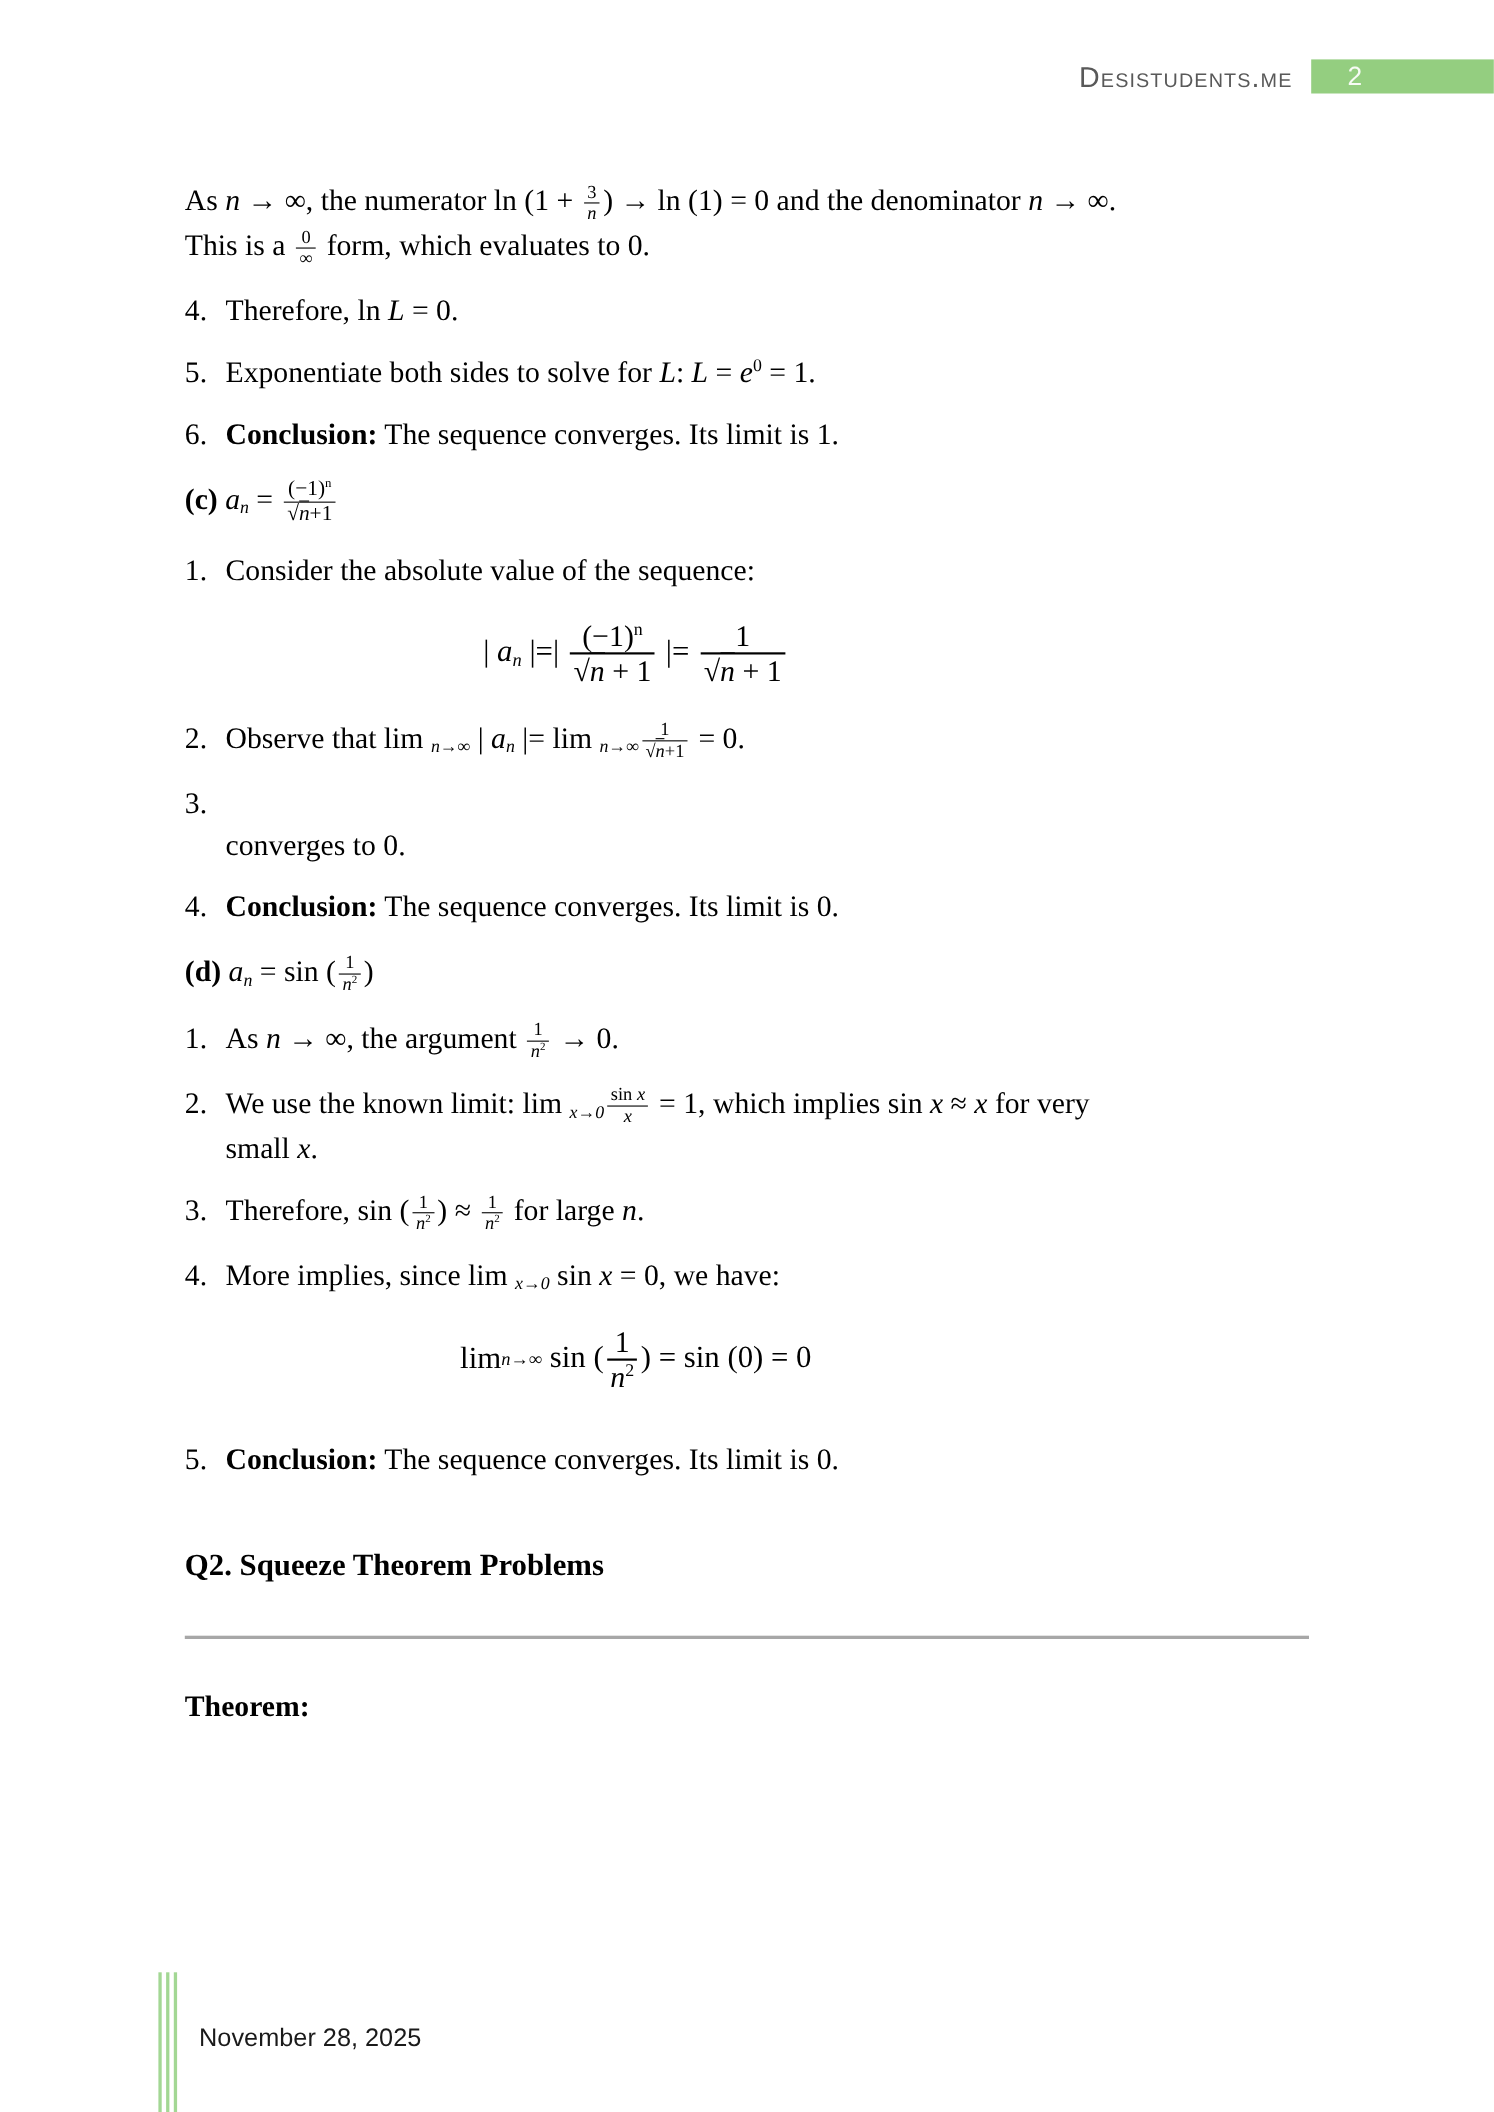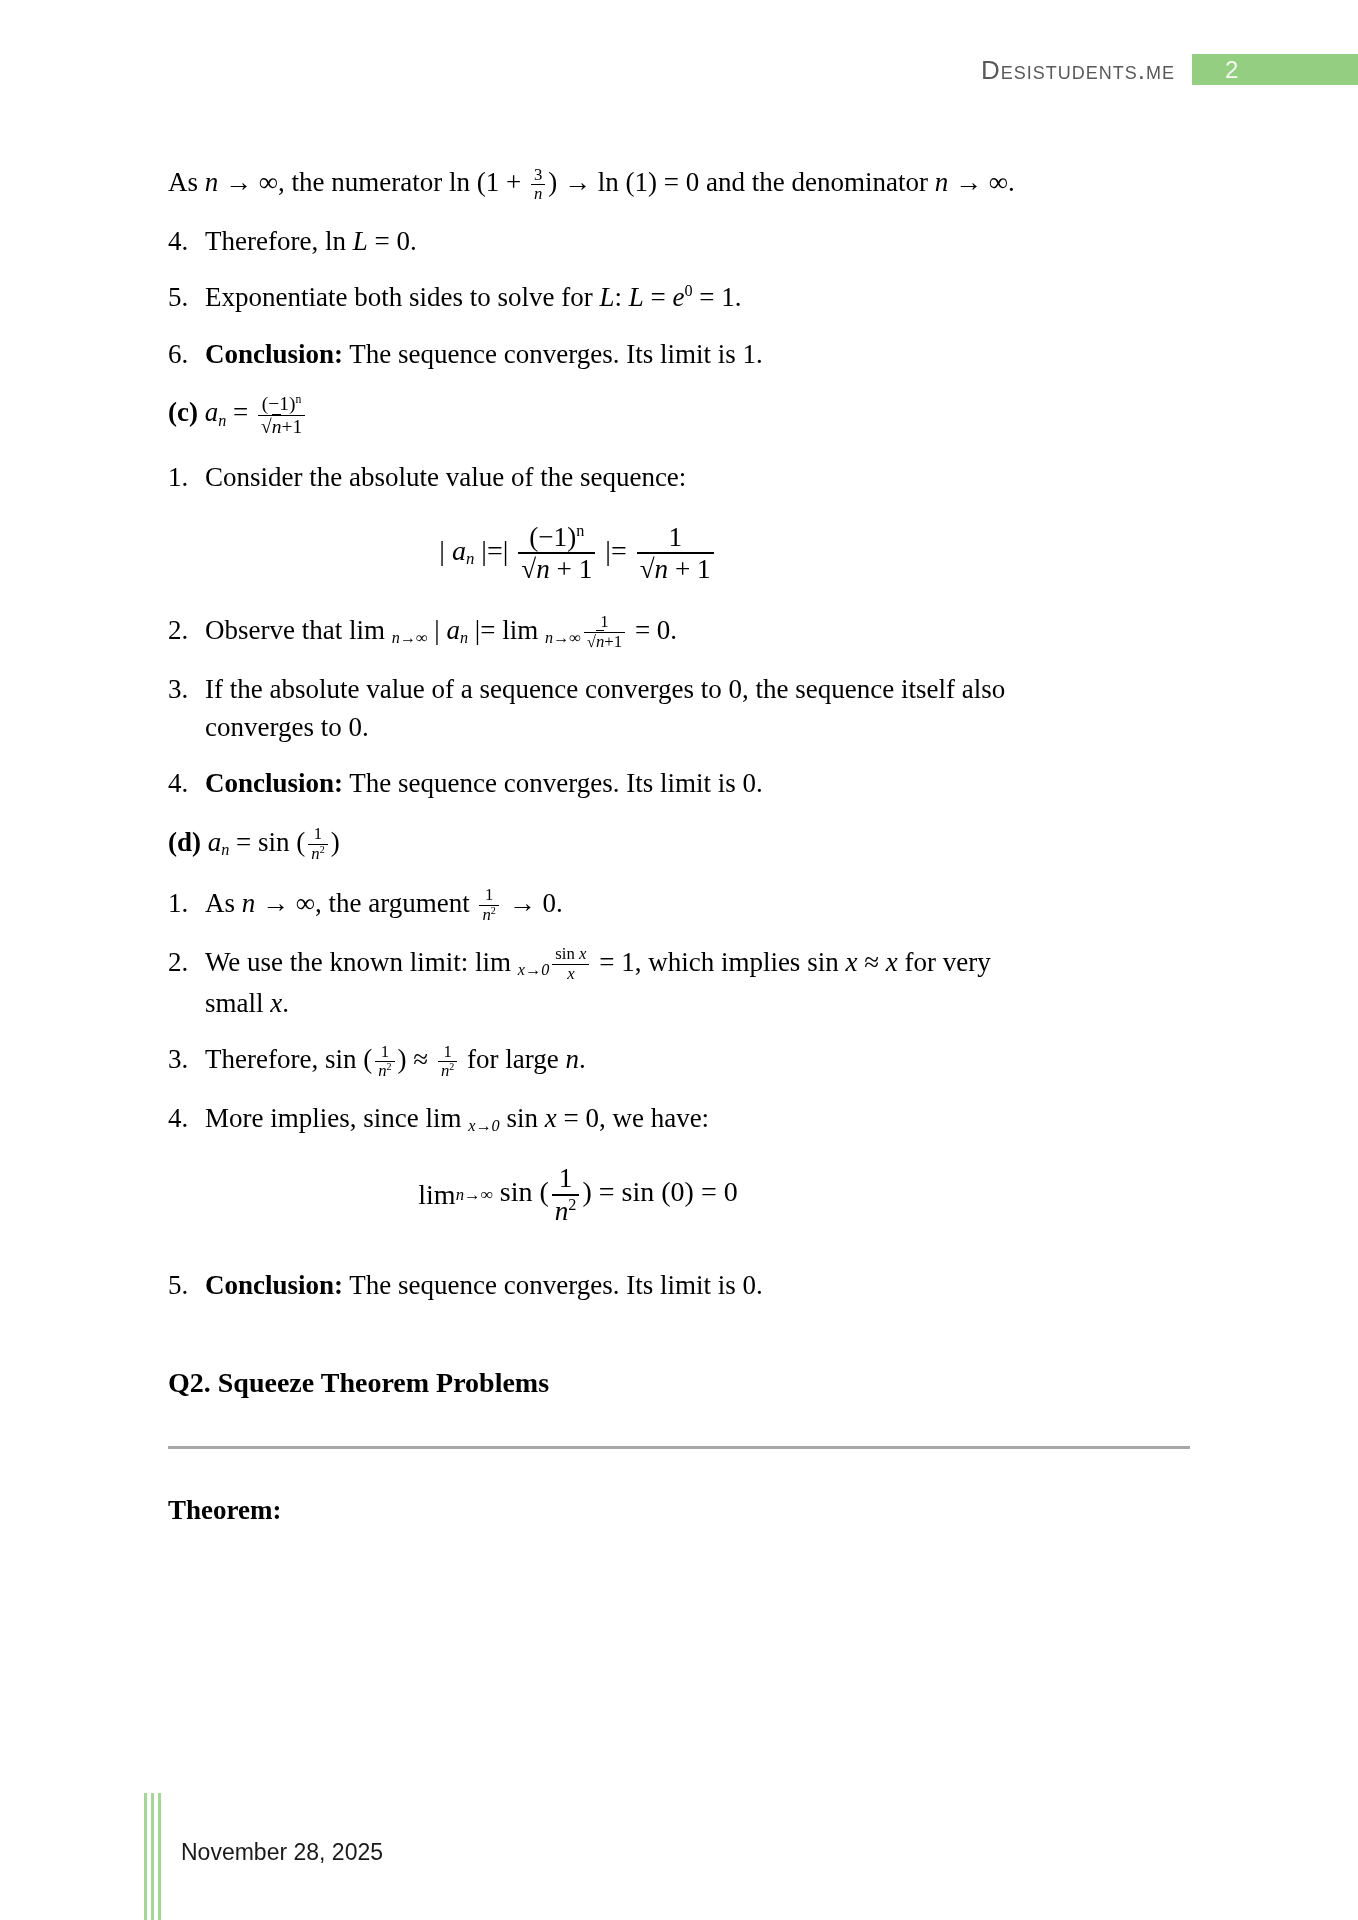"This is a" div { html: none -> <div> <span>This is a </span><span> <span>0</span> <span>∞</span> </span><span> form, which evaluates to 0.</span> </div> }
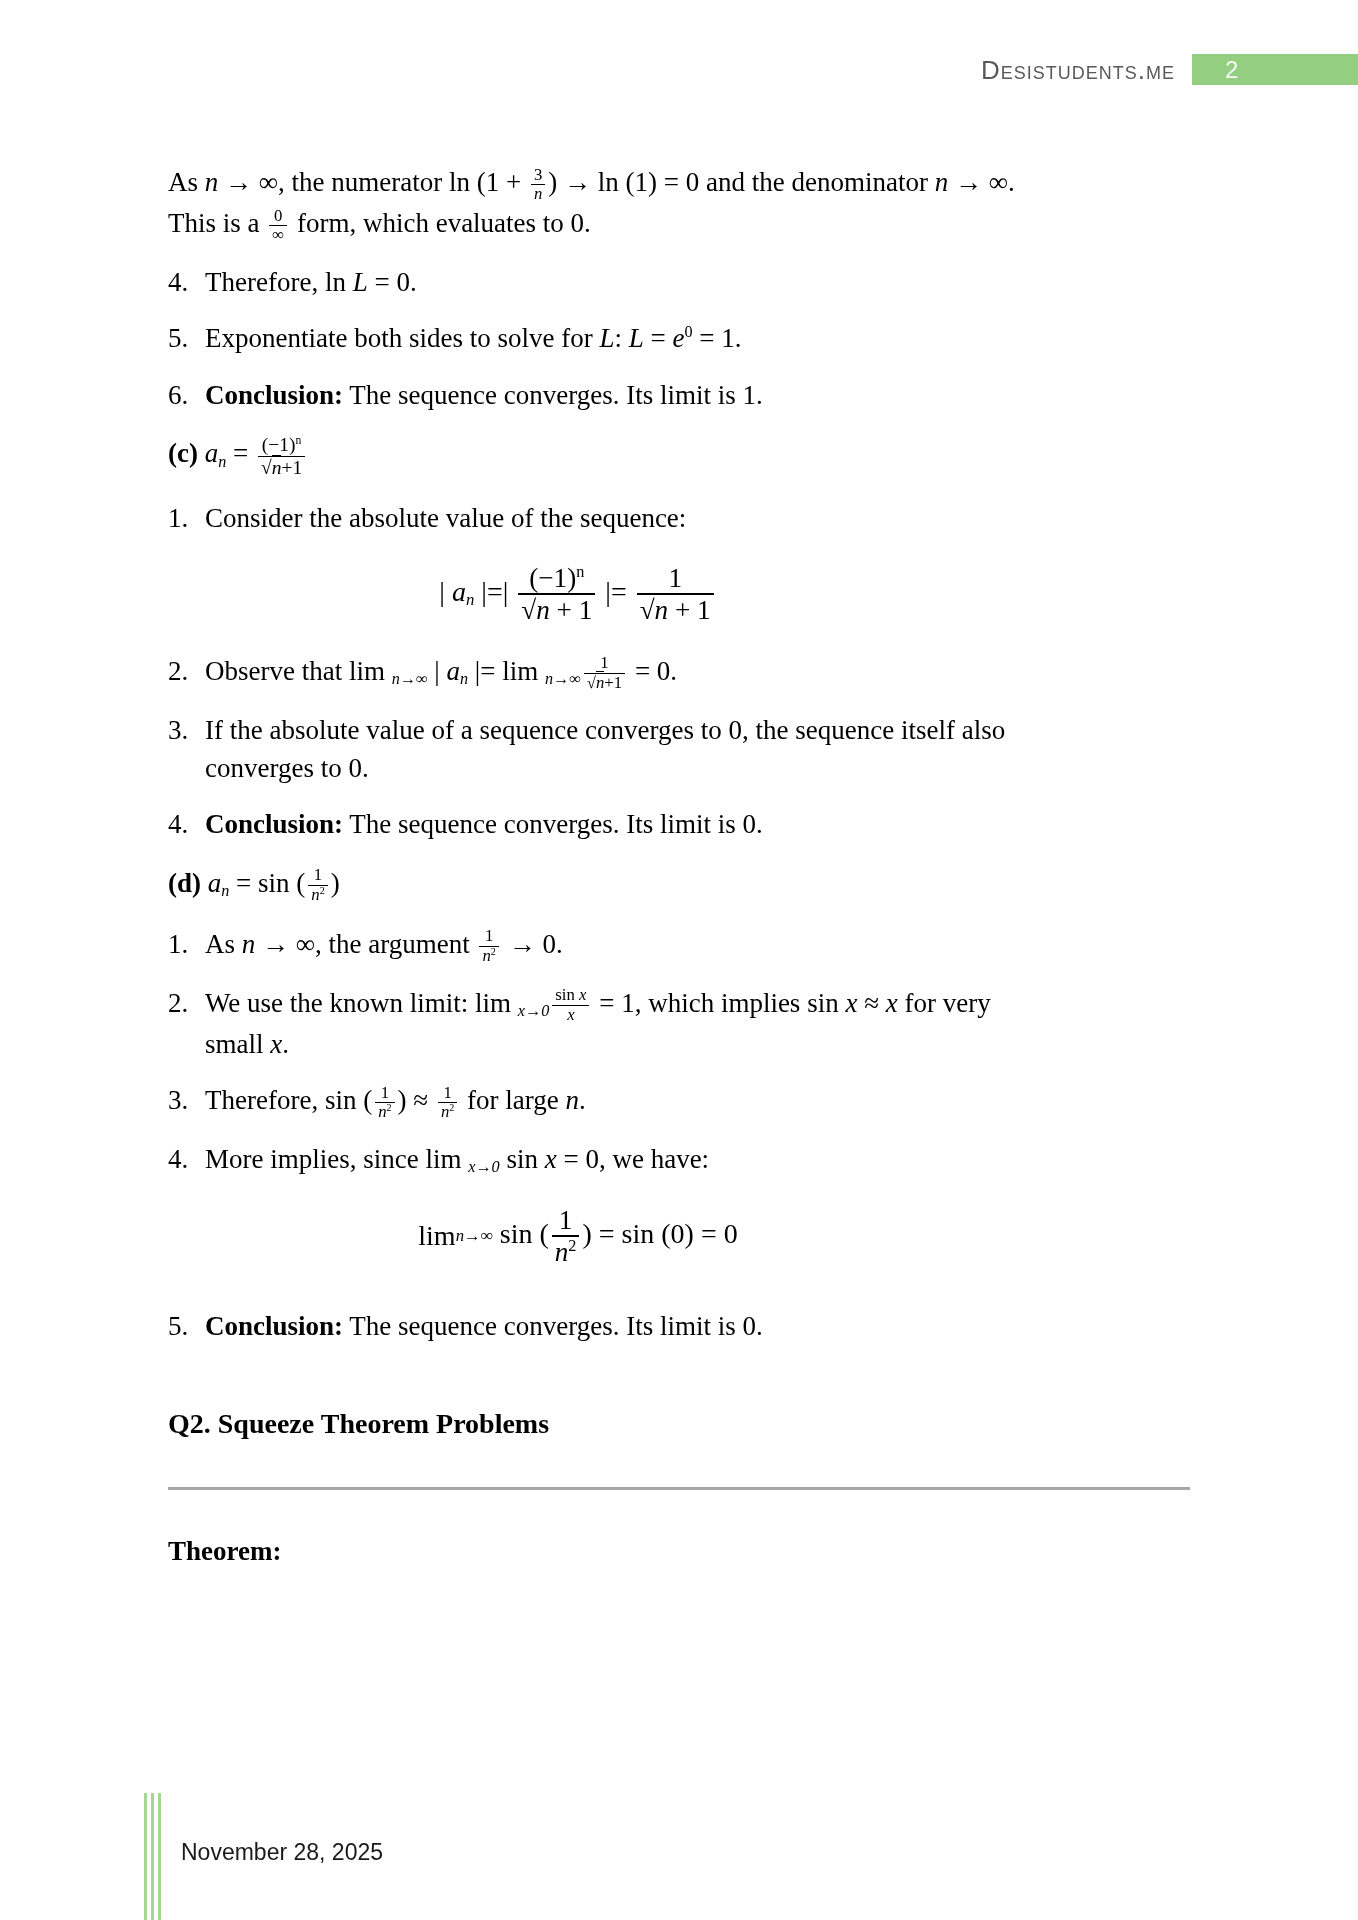"If the absolute value of" span { html: <span>If the absolute value of a sequence converges to 0, the sequence itself also</span> -> none }
